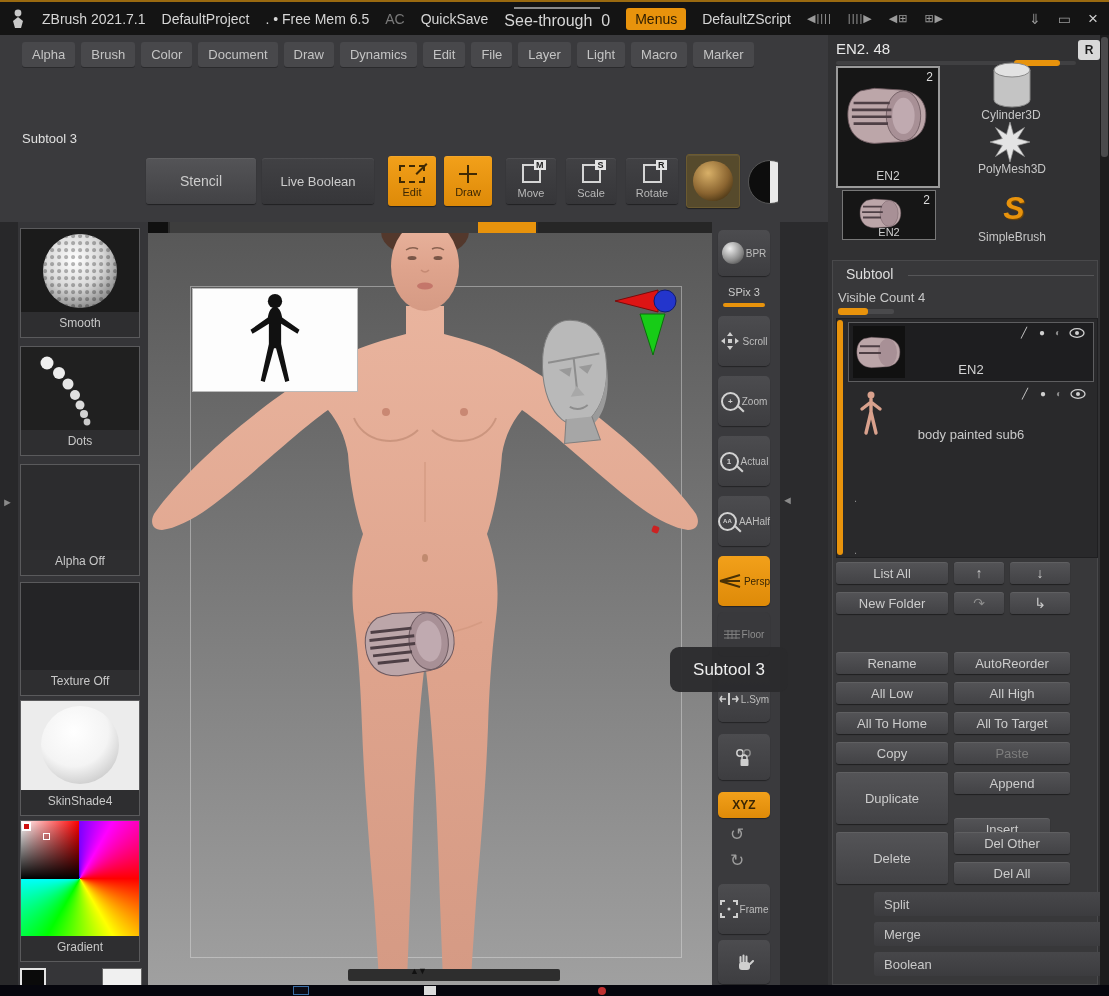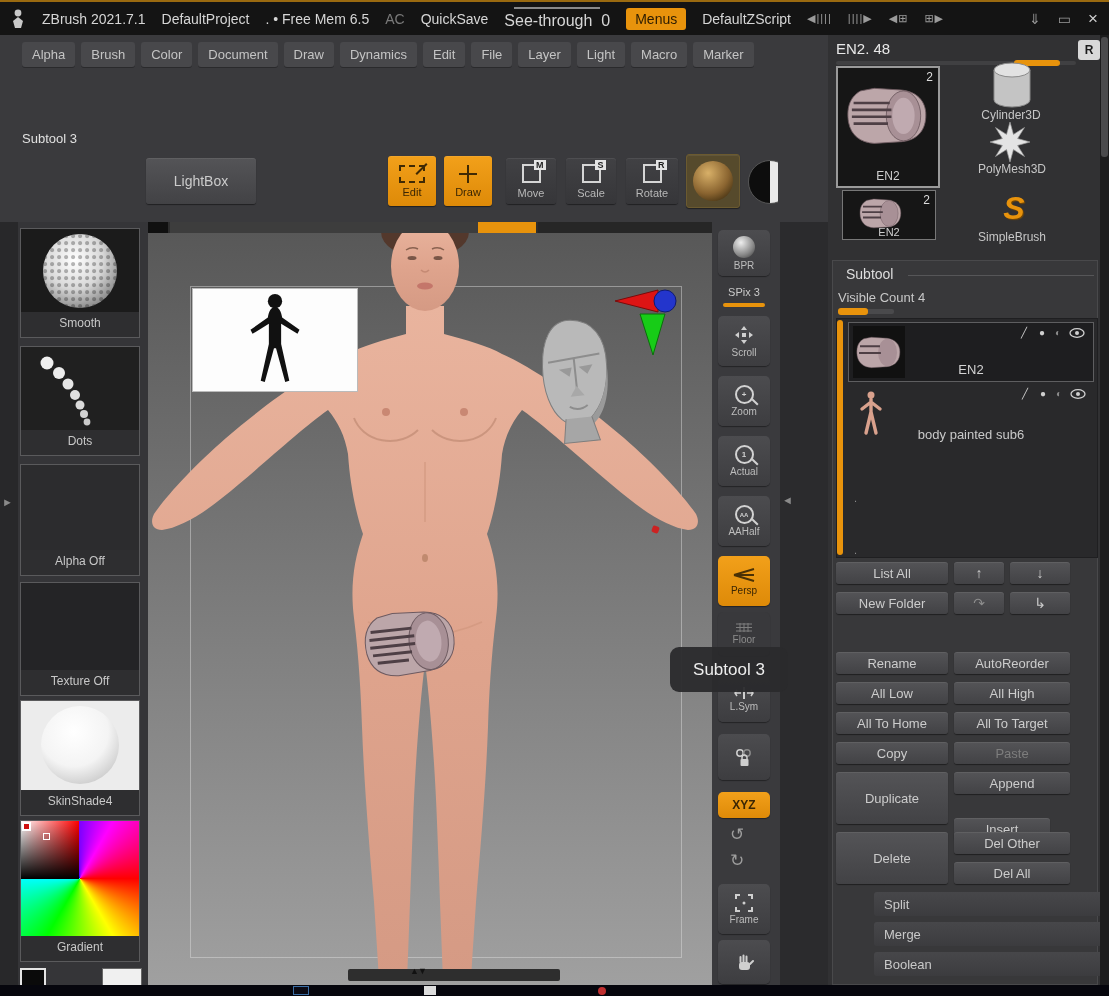"LightBox" span { text: LightBox -> Stencil }
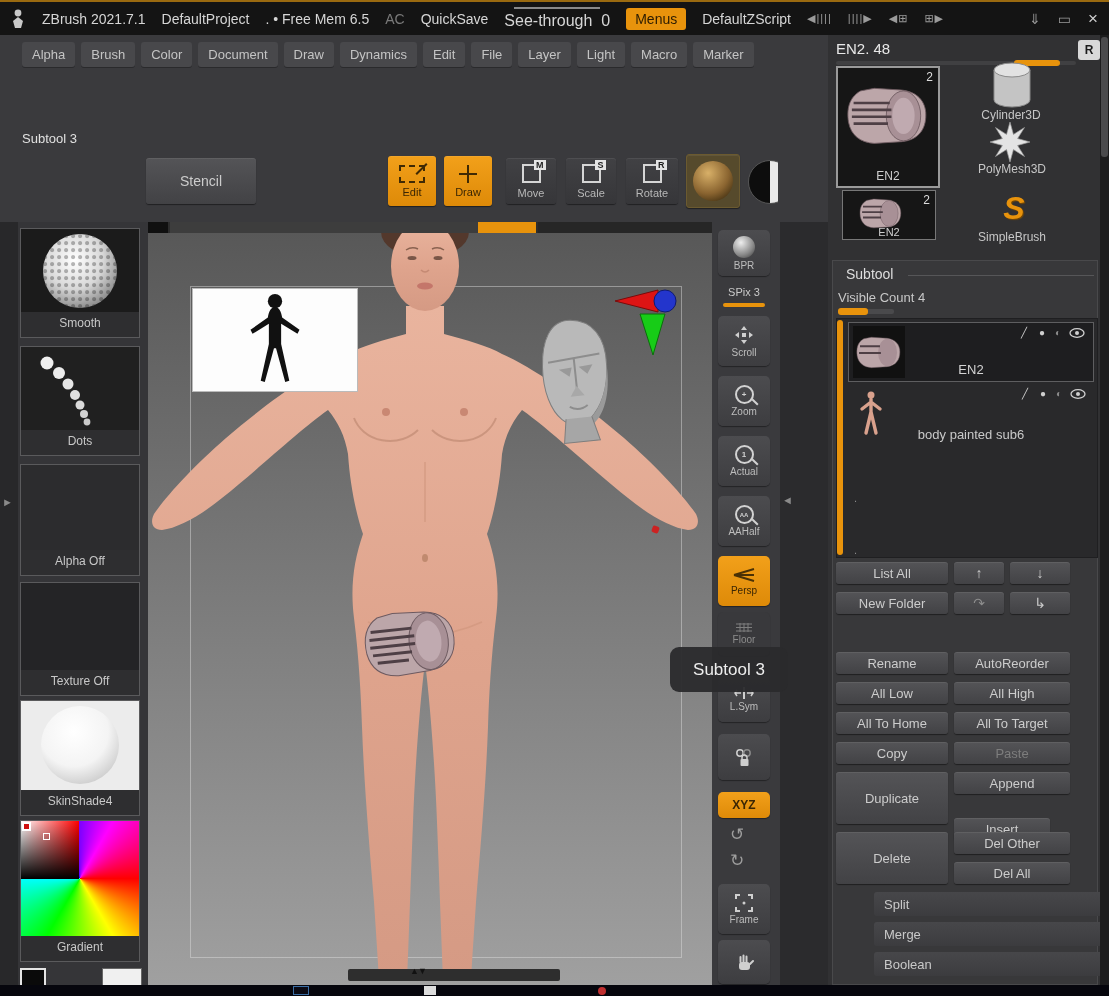"Live Boolean" div.btn { html: none -> <div> <span>Live Boolean</span> </div> }
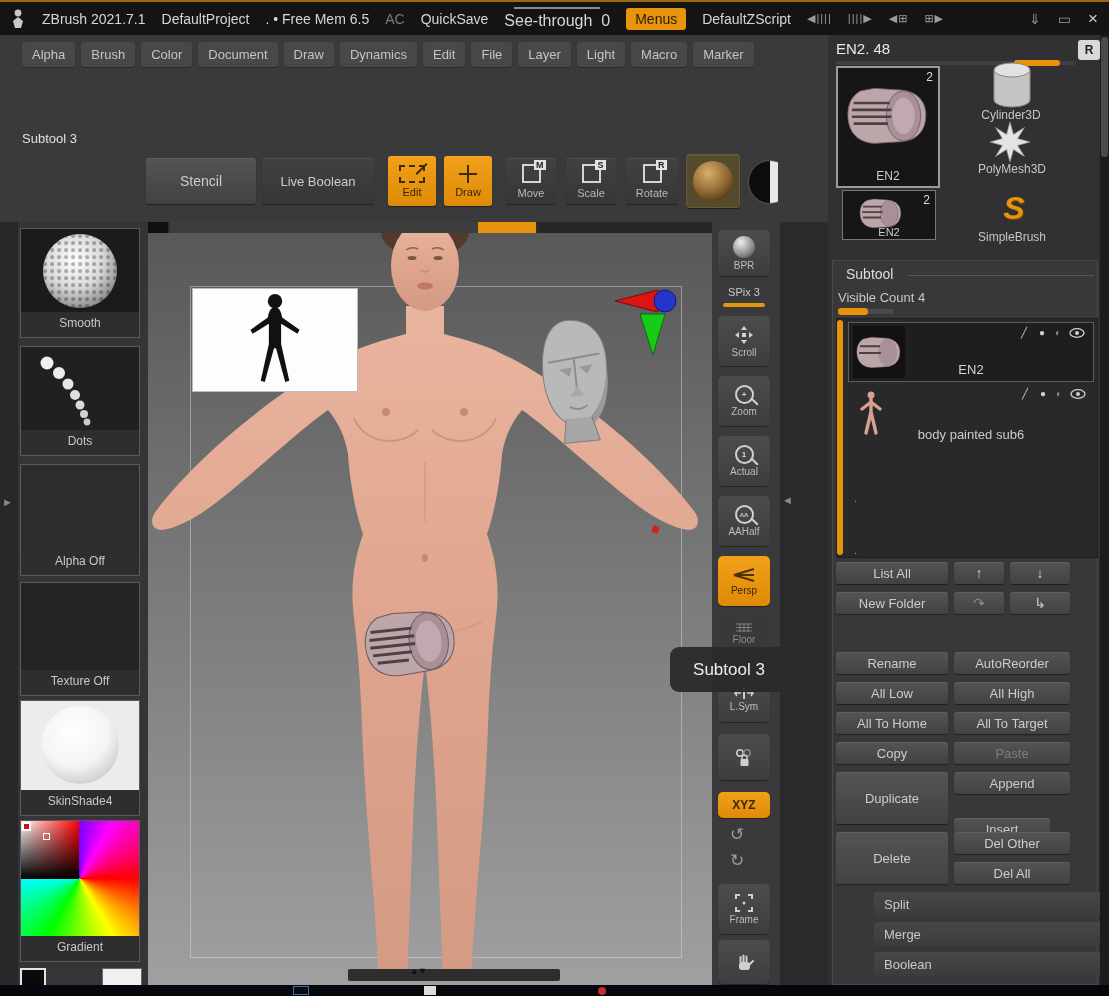"BPR" .rs-btn { flex-direction: column -> row }
